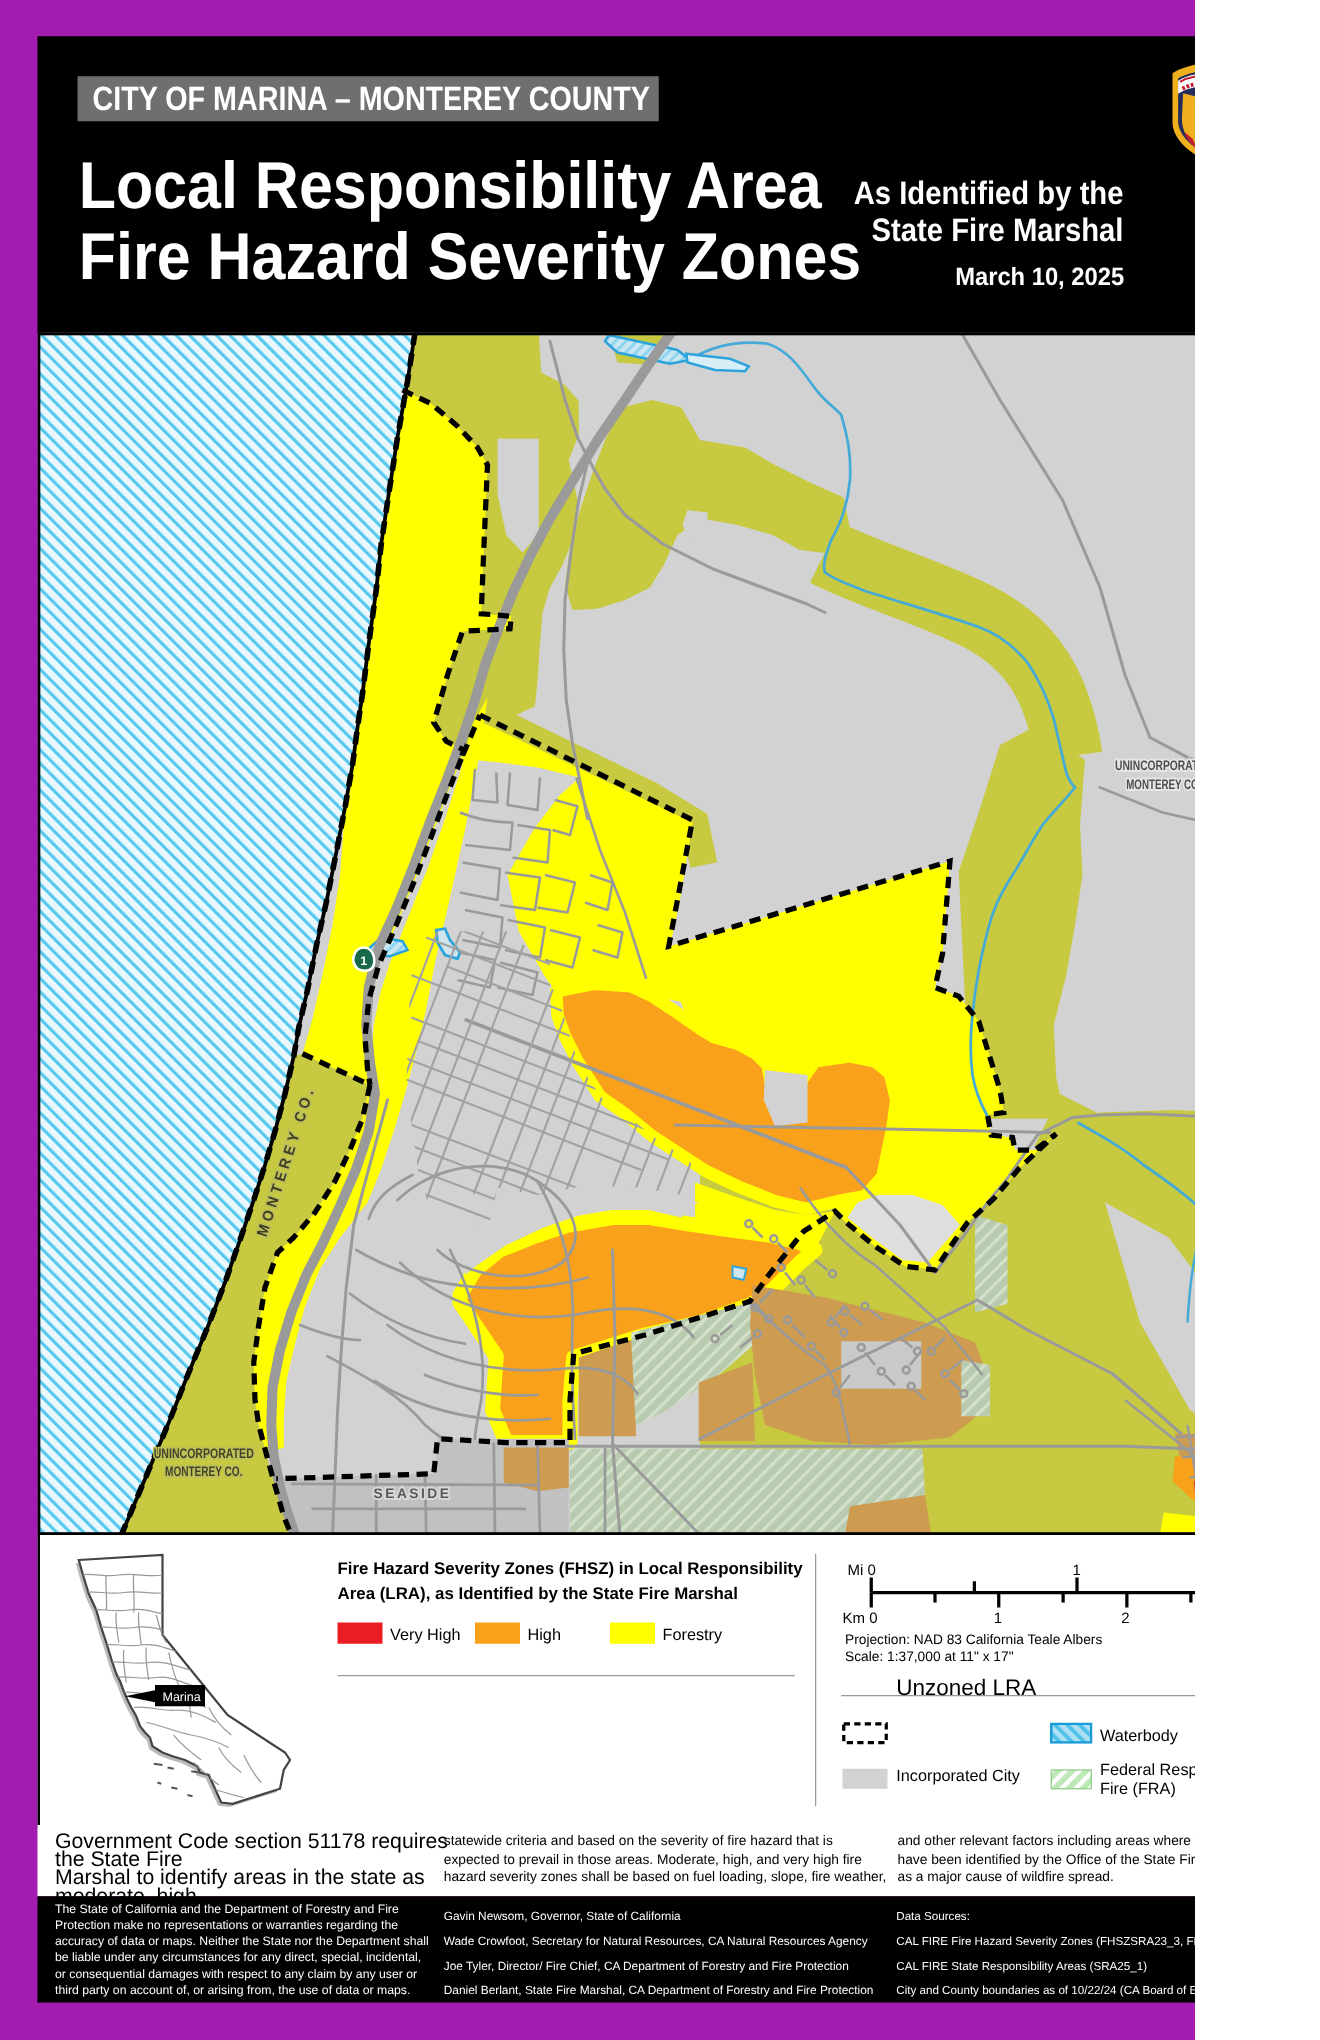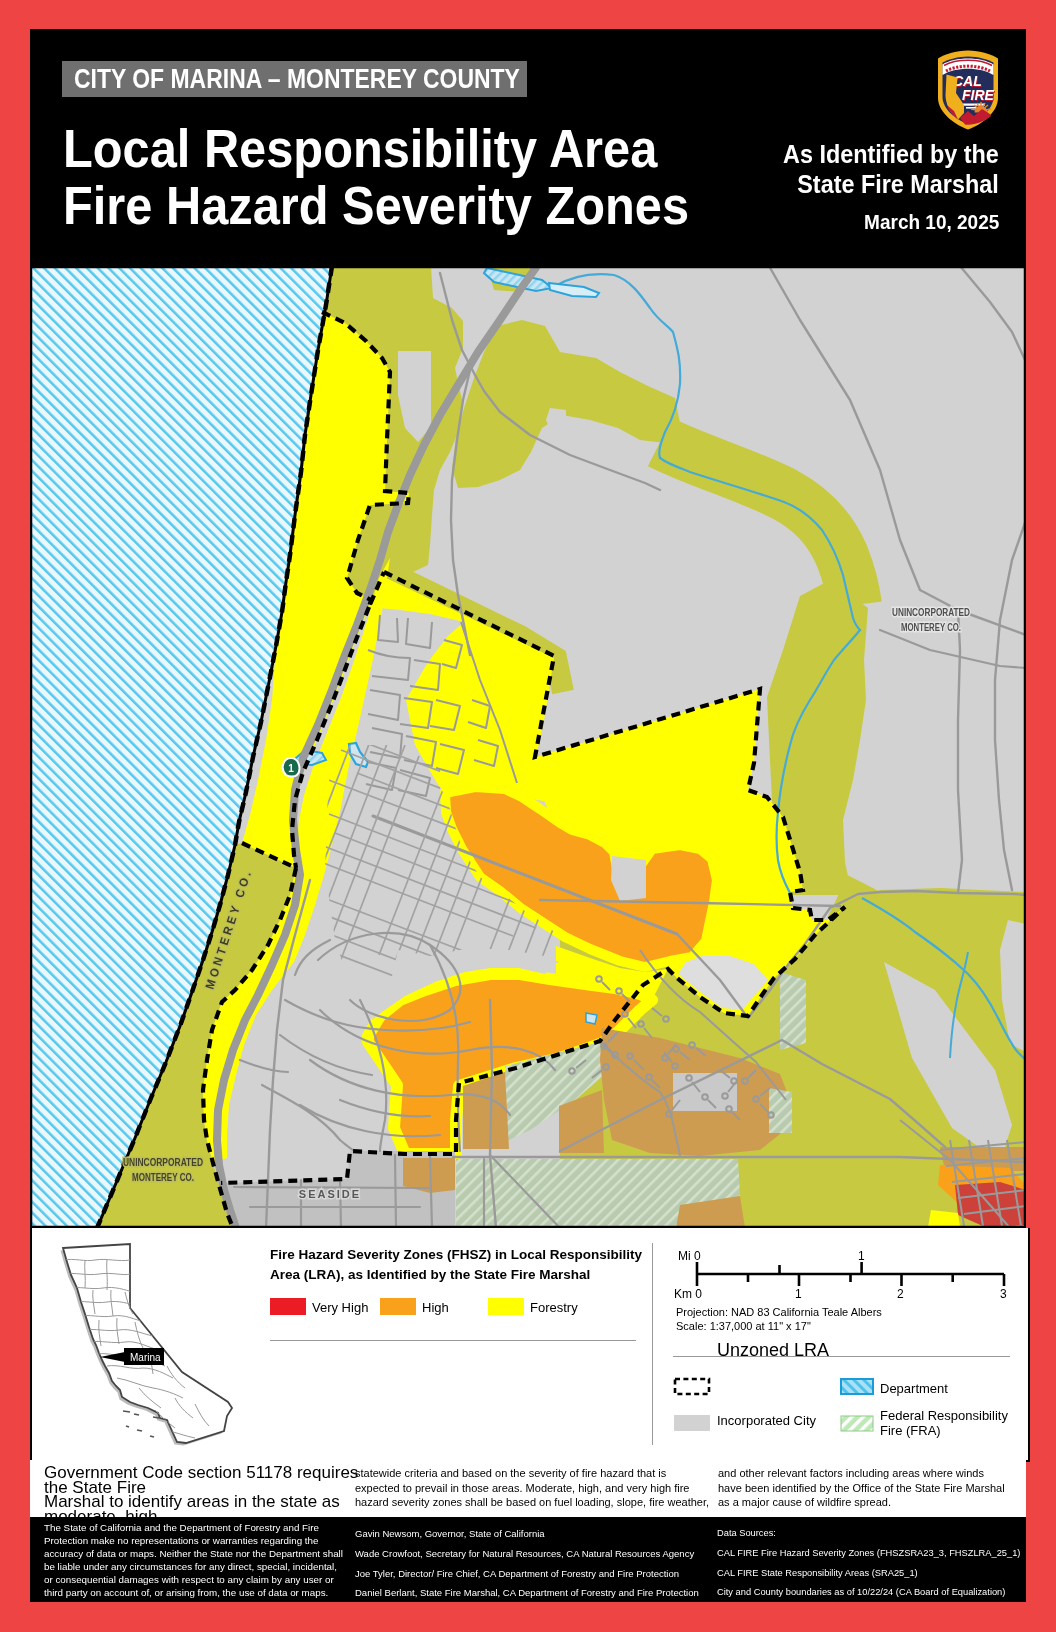"CITY OF MARINA – MONTEREY" .page { background: #ef4444 -> #a21caf; width: 1056px -> 956px }
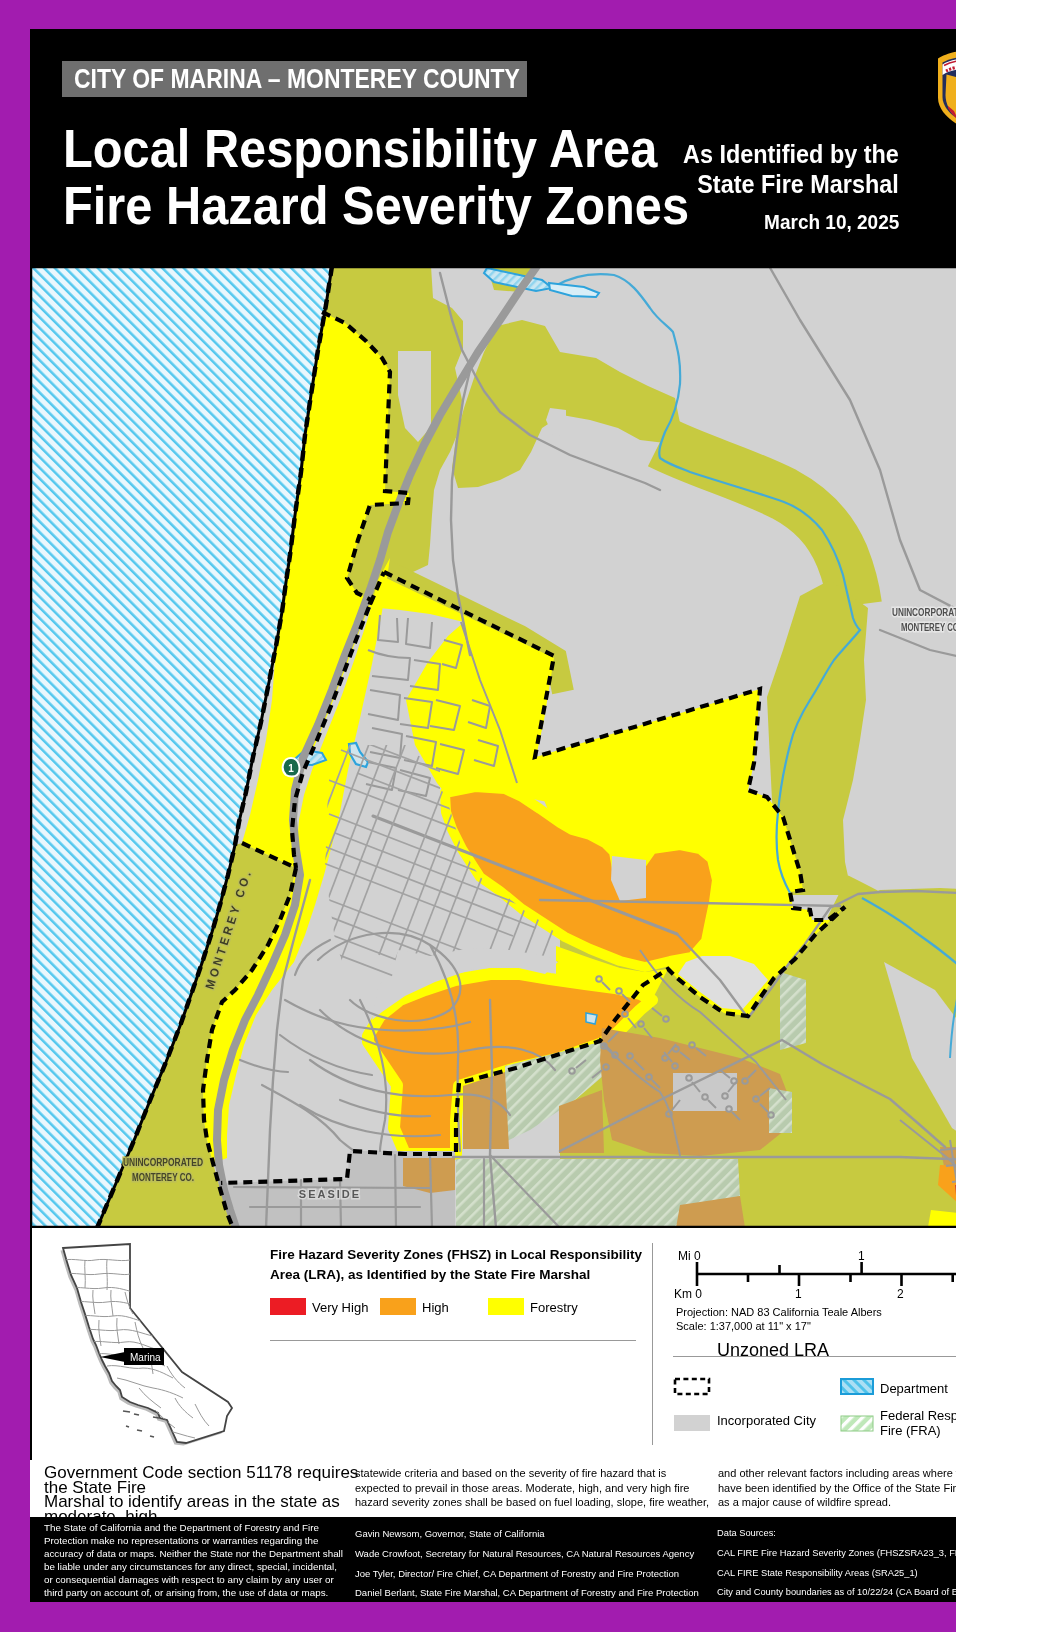"Department" div.abs { text: Department -> Waterbody }
